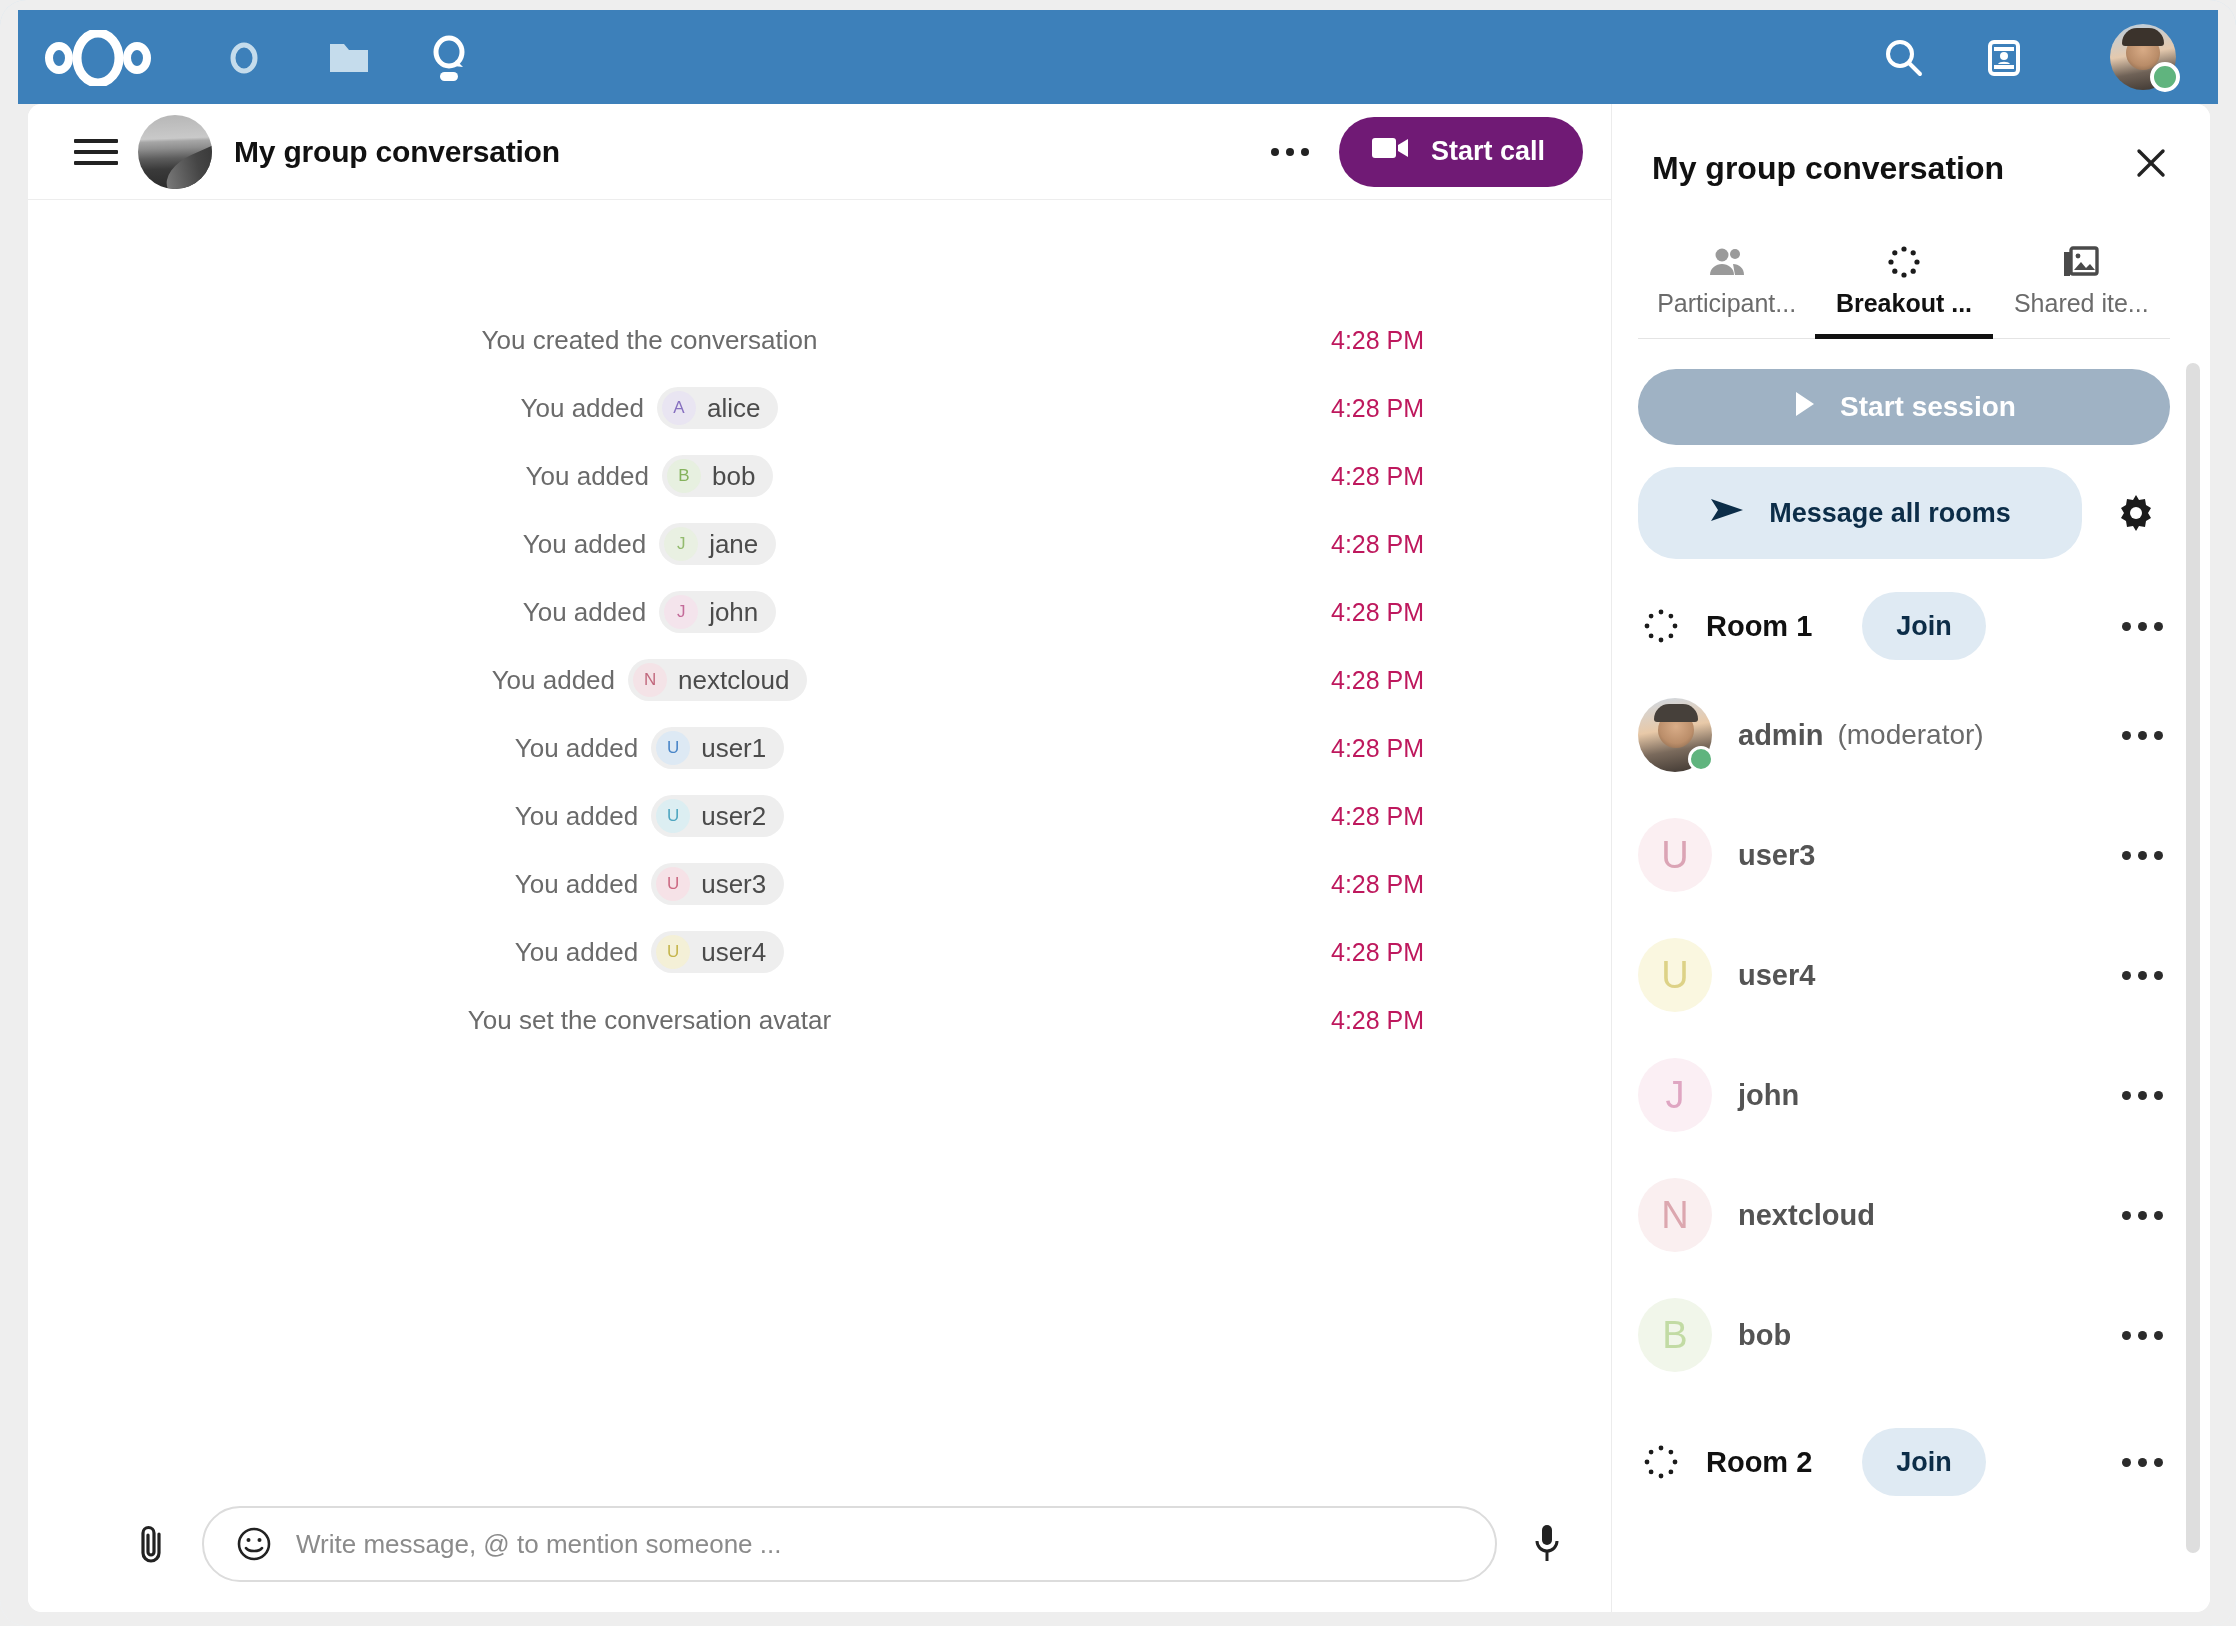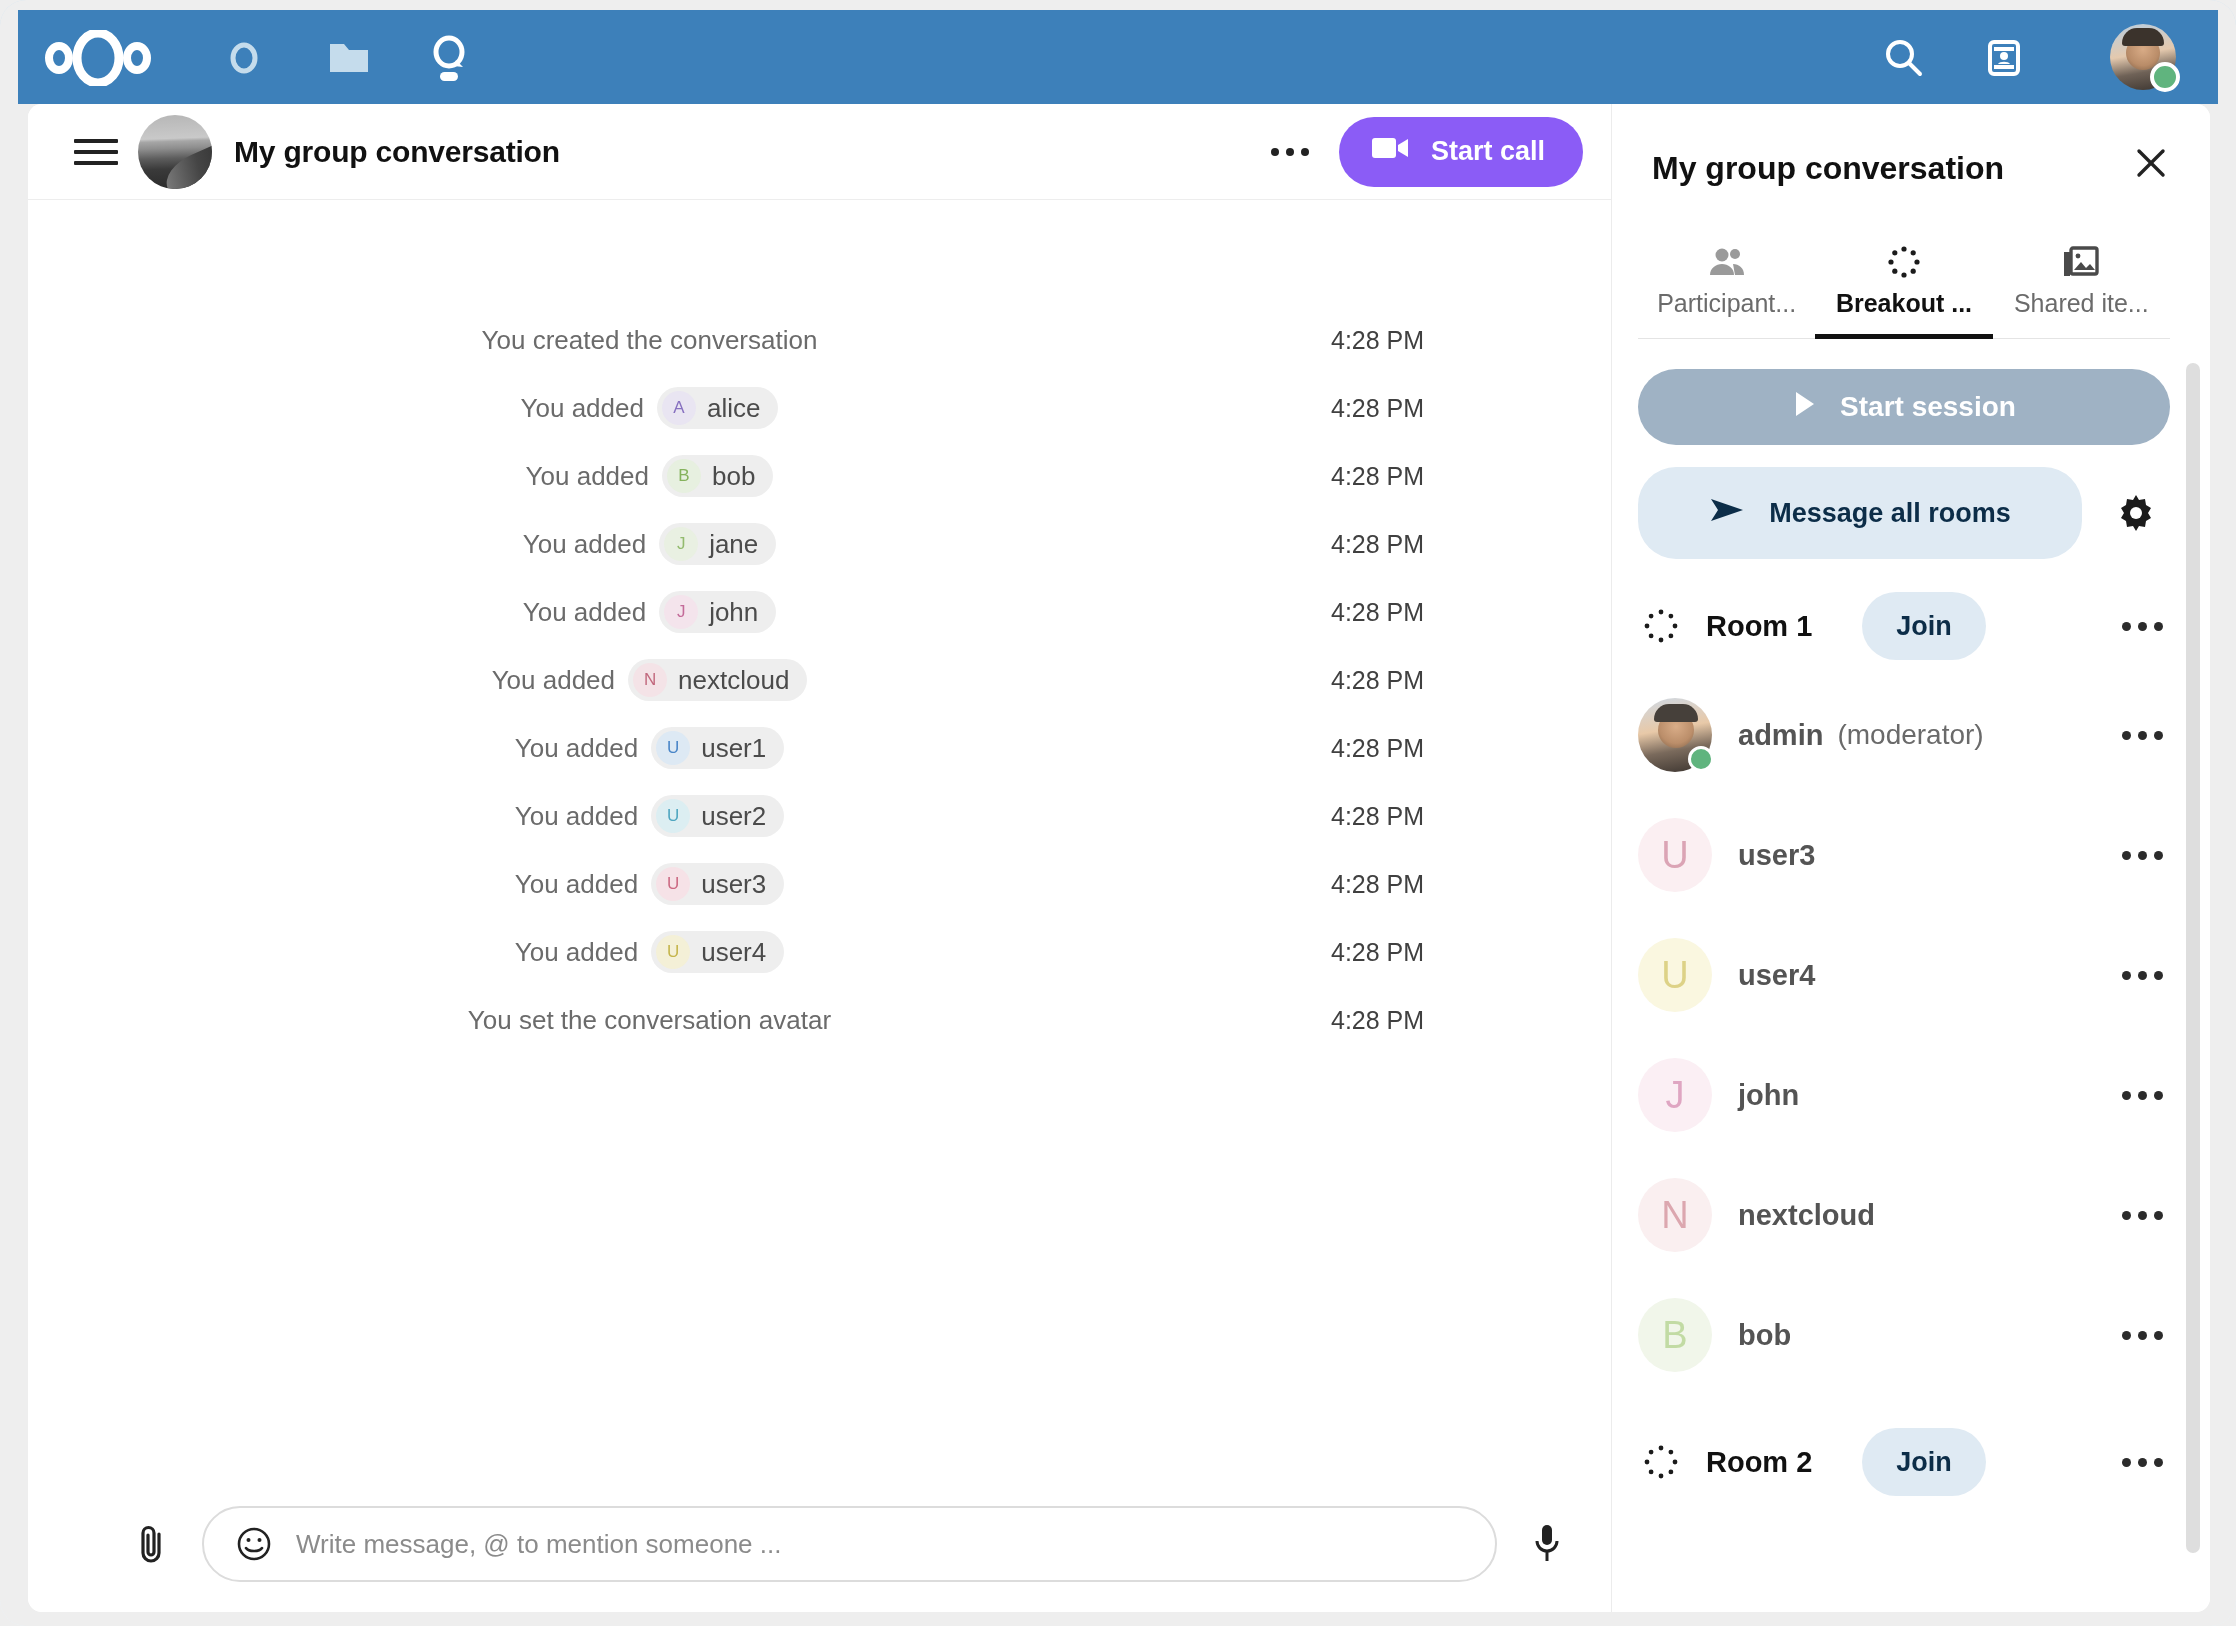"Start call" #start-call-btn { background: #8b5cf6 -> #701a75 }
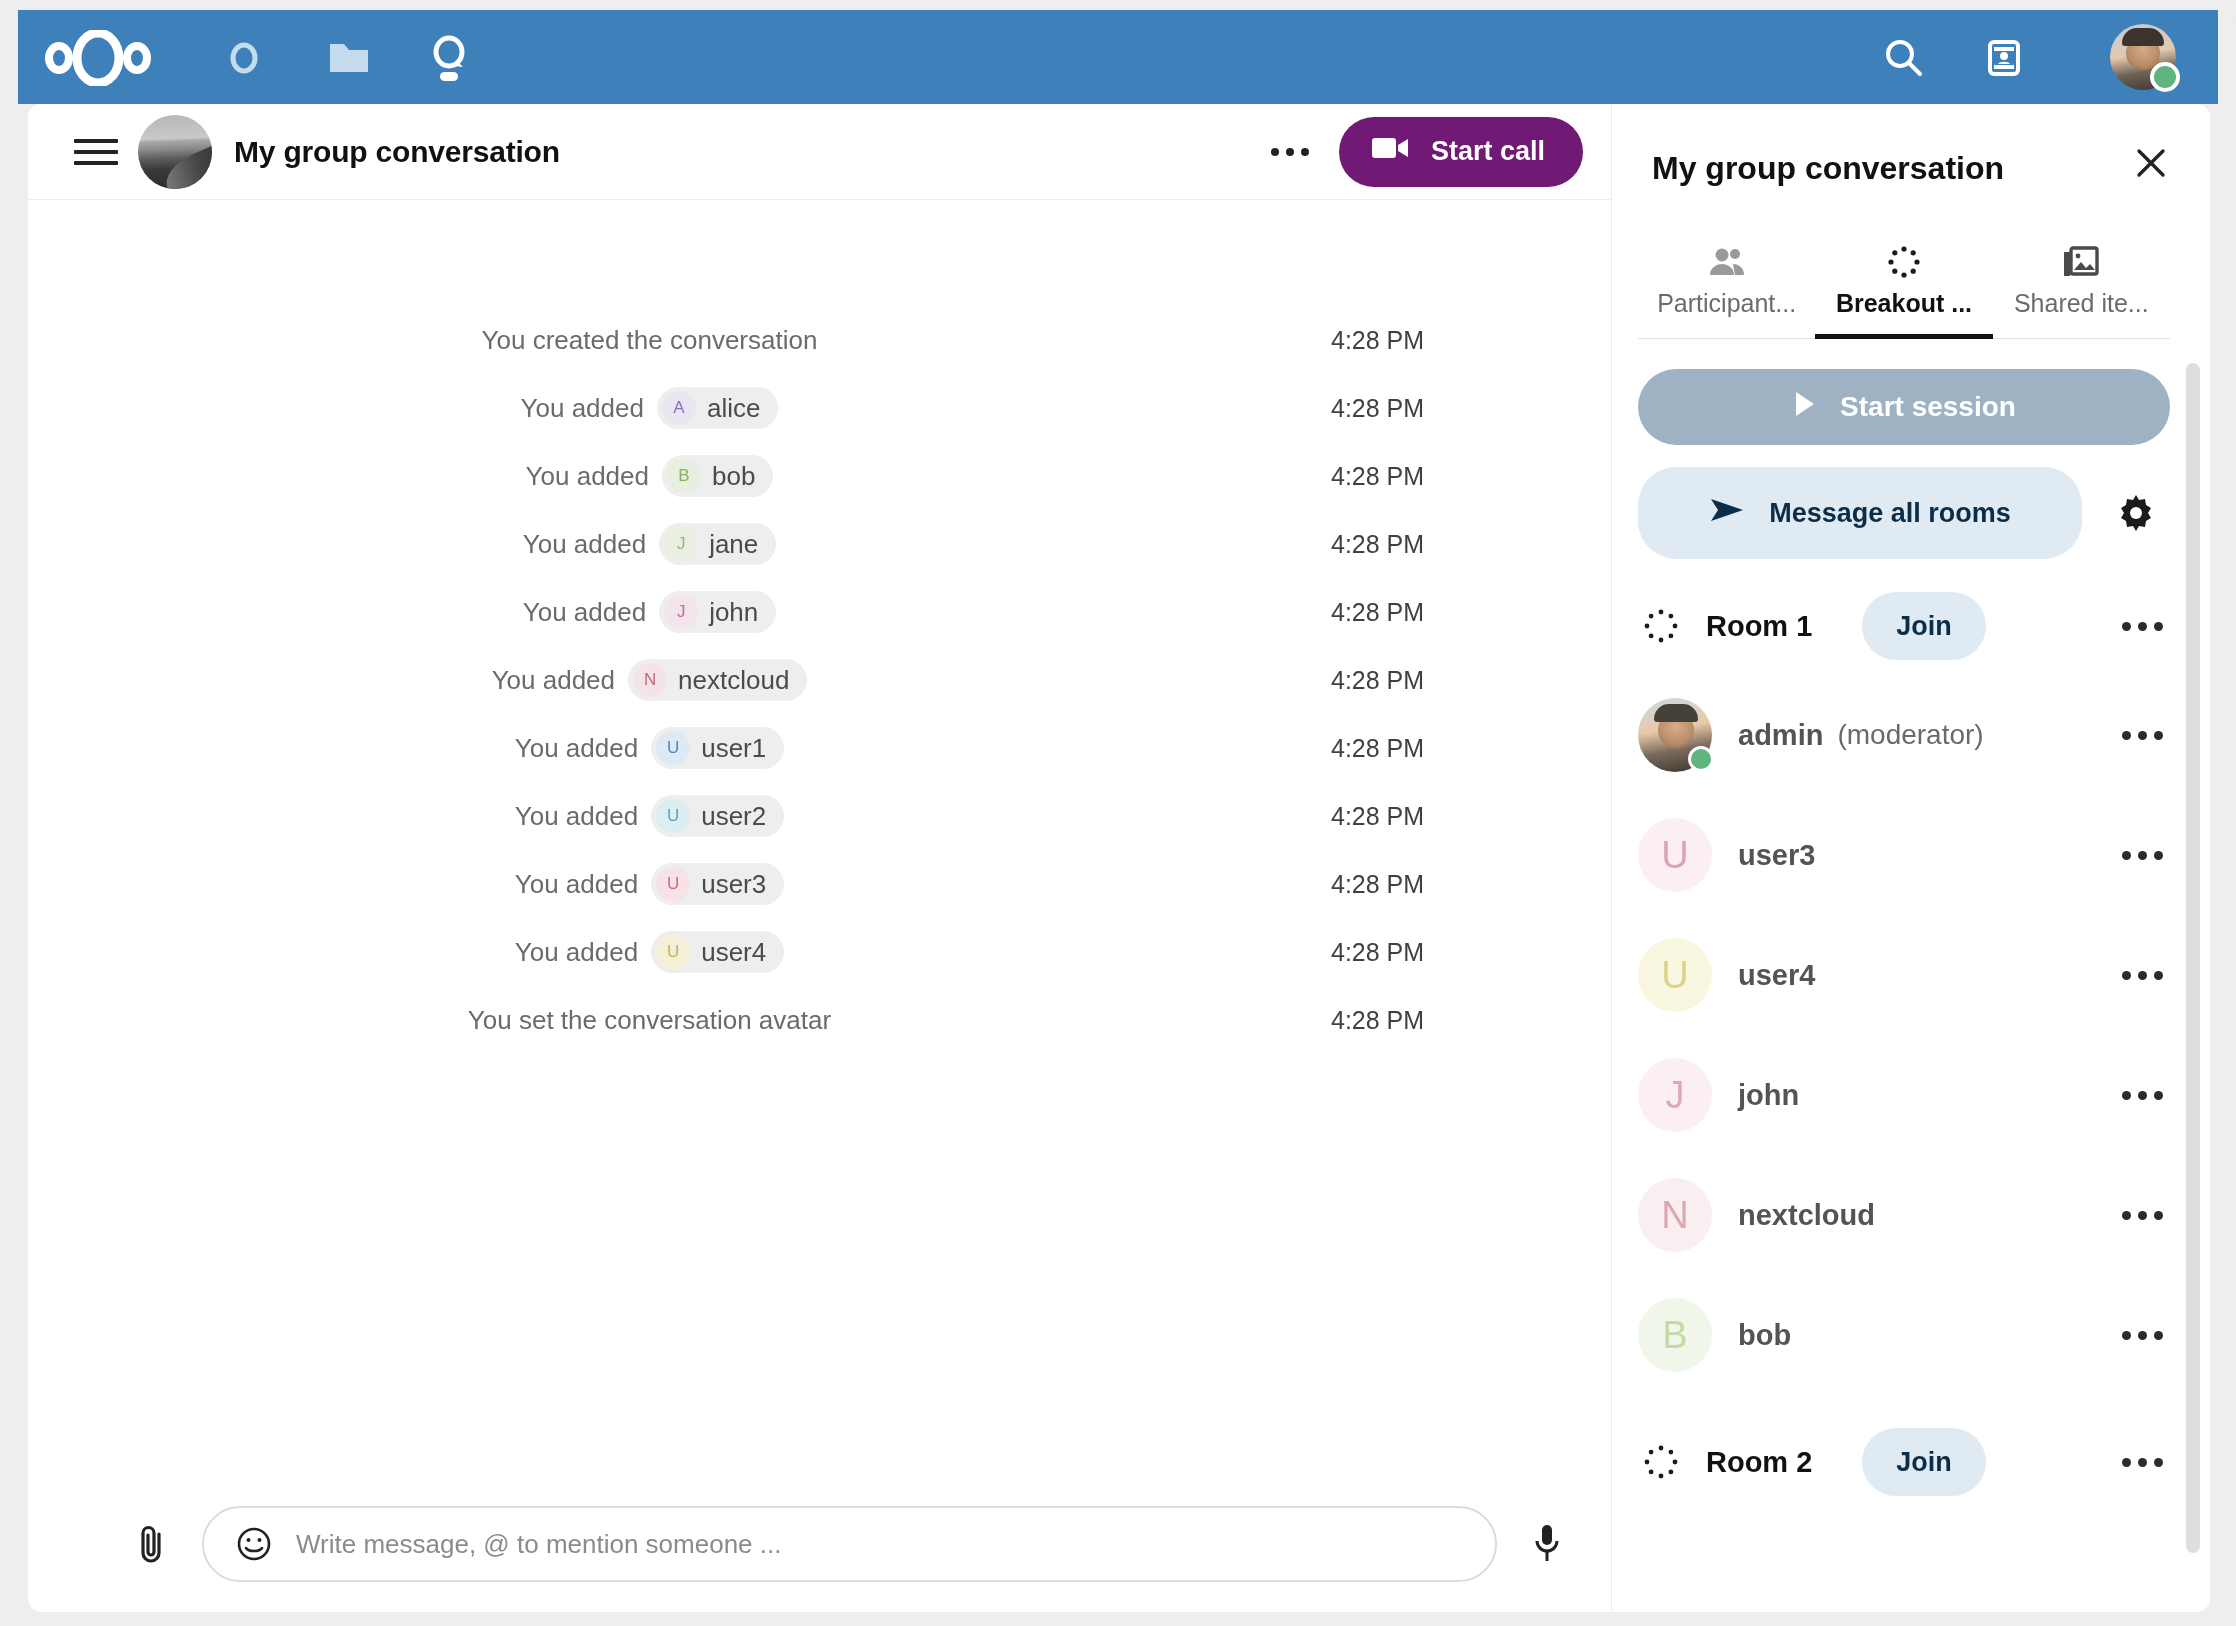"4:28 PM" .msg-time { color: #404040 -> #be185d }
